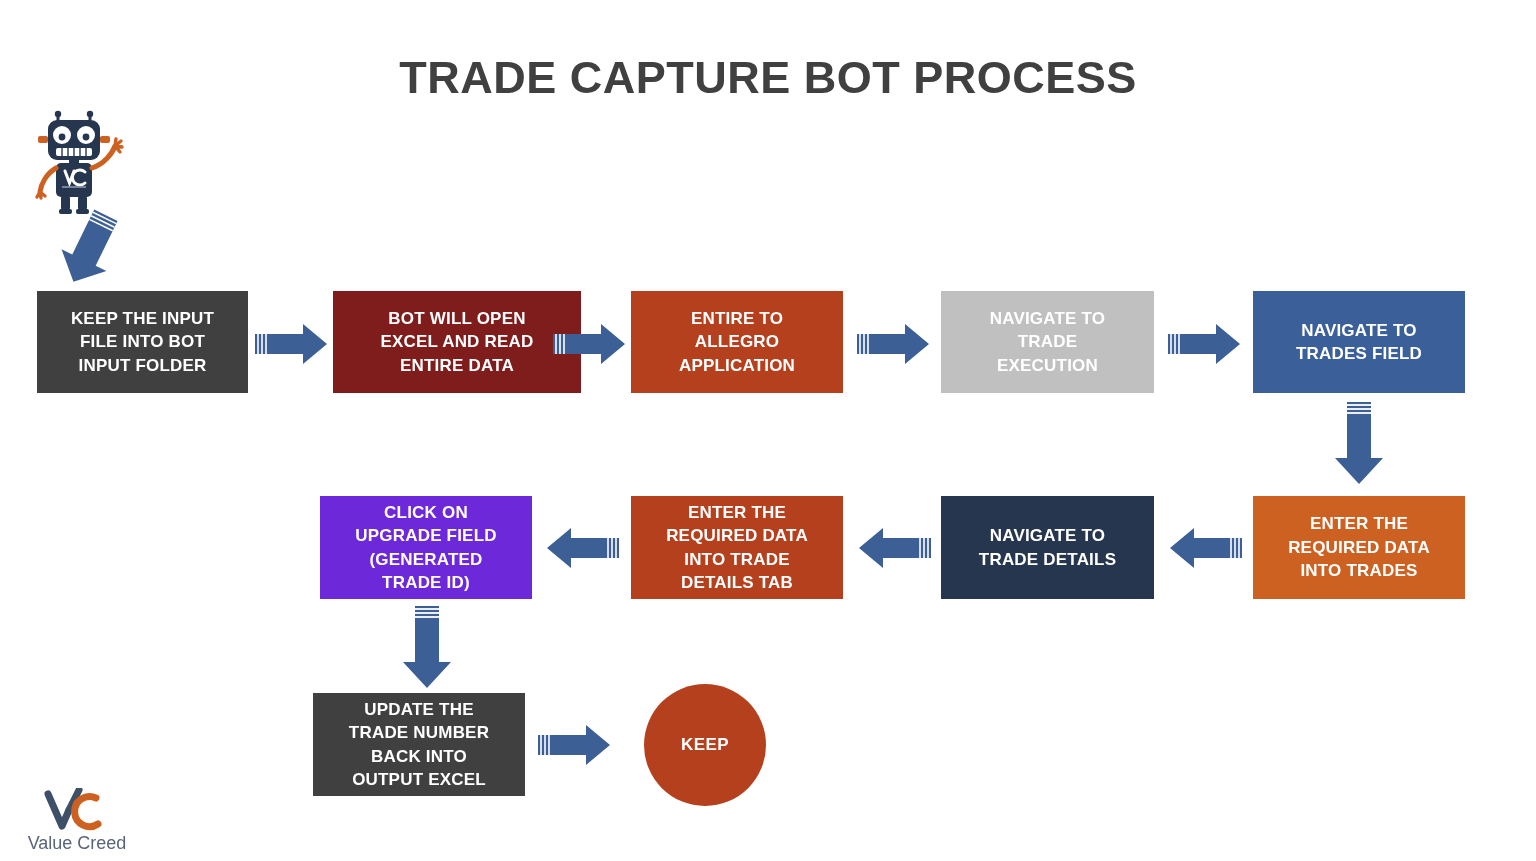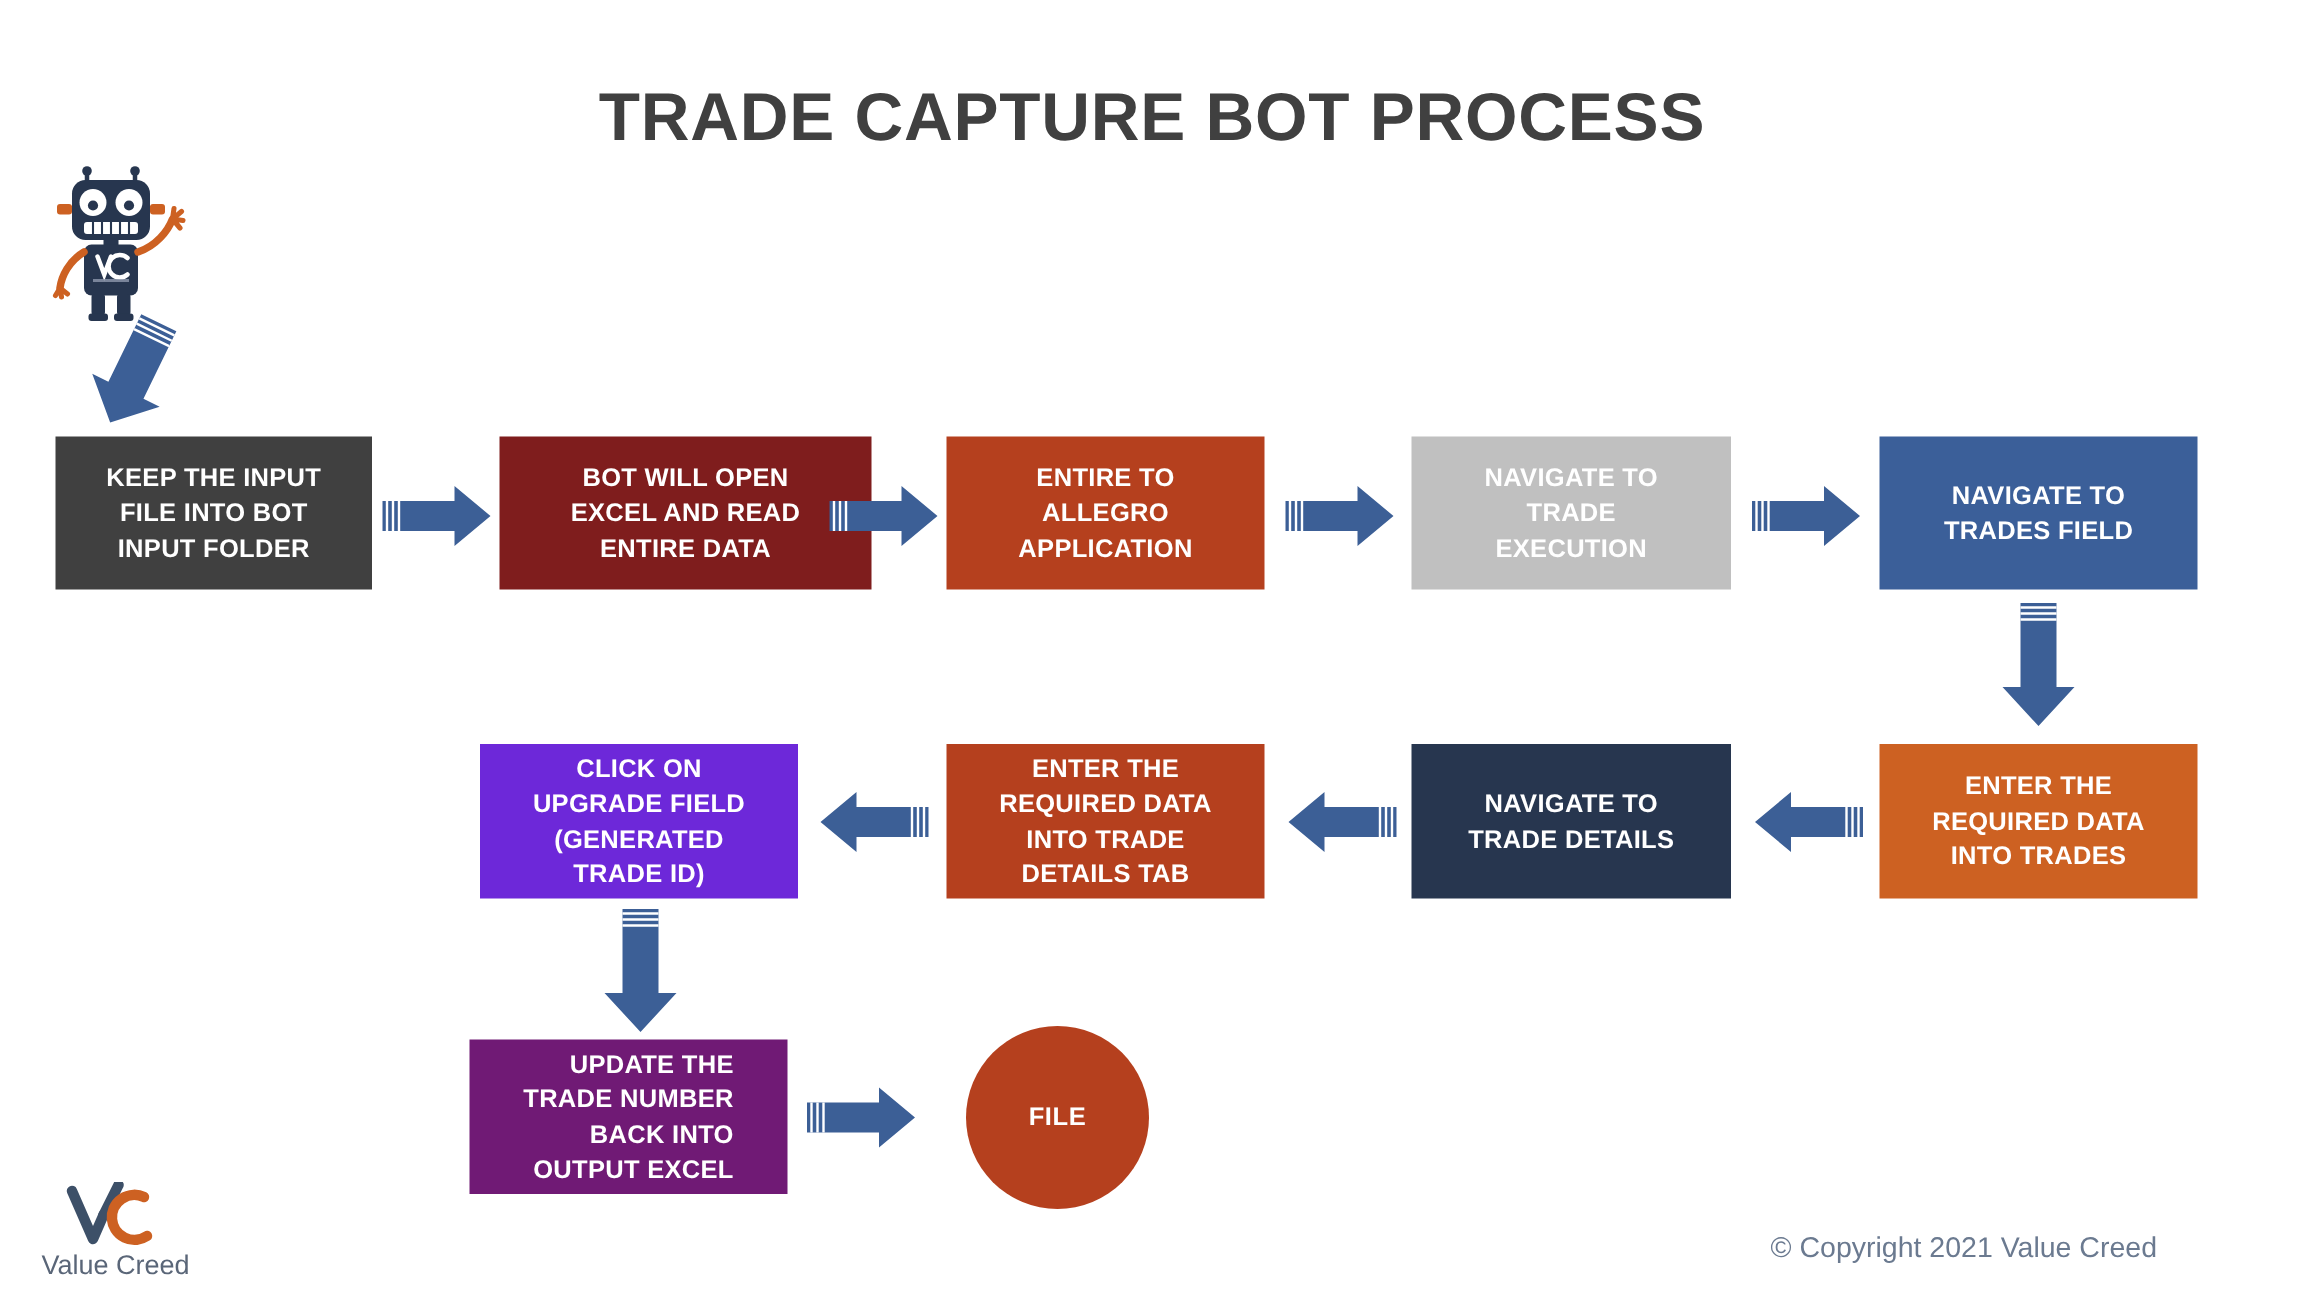"UPDATE THE" div.node { background: #701a75 -> #404040; text-align: right -> none }
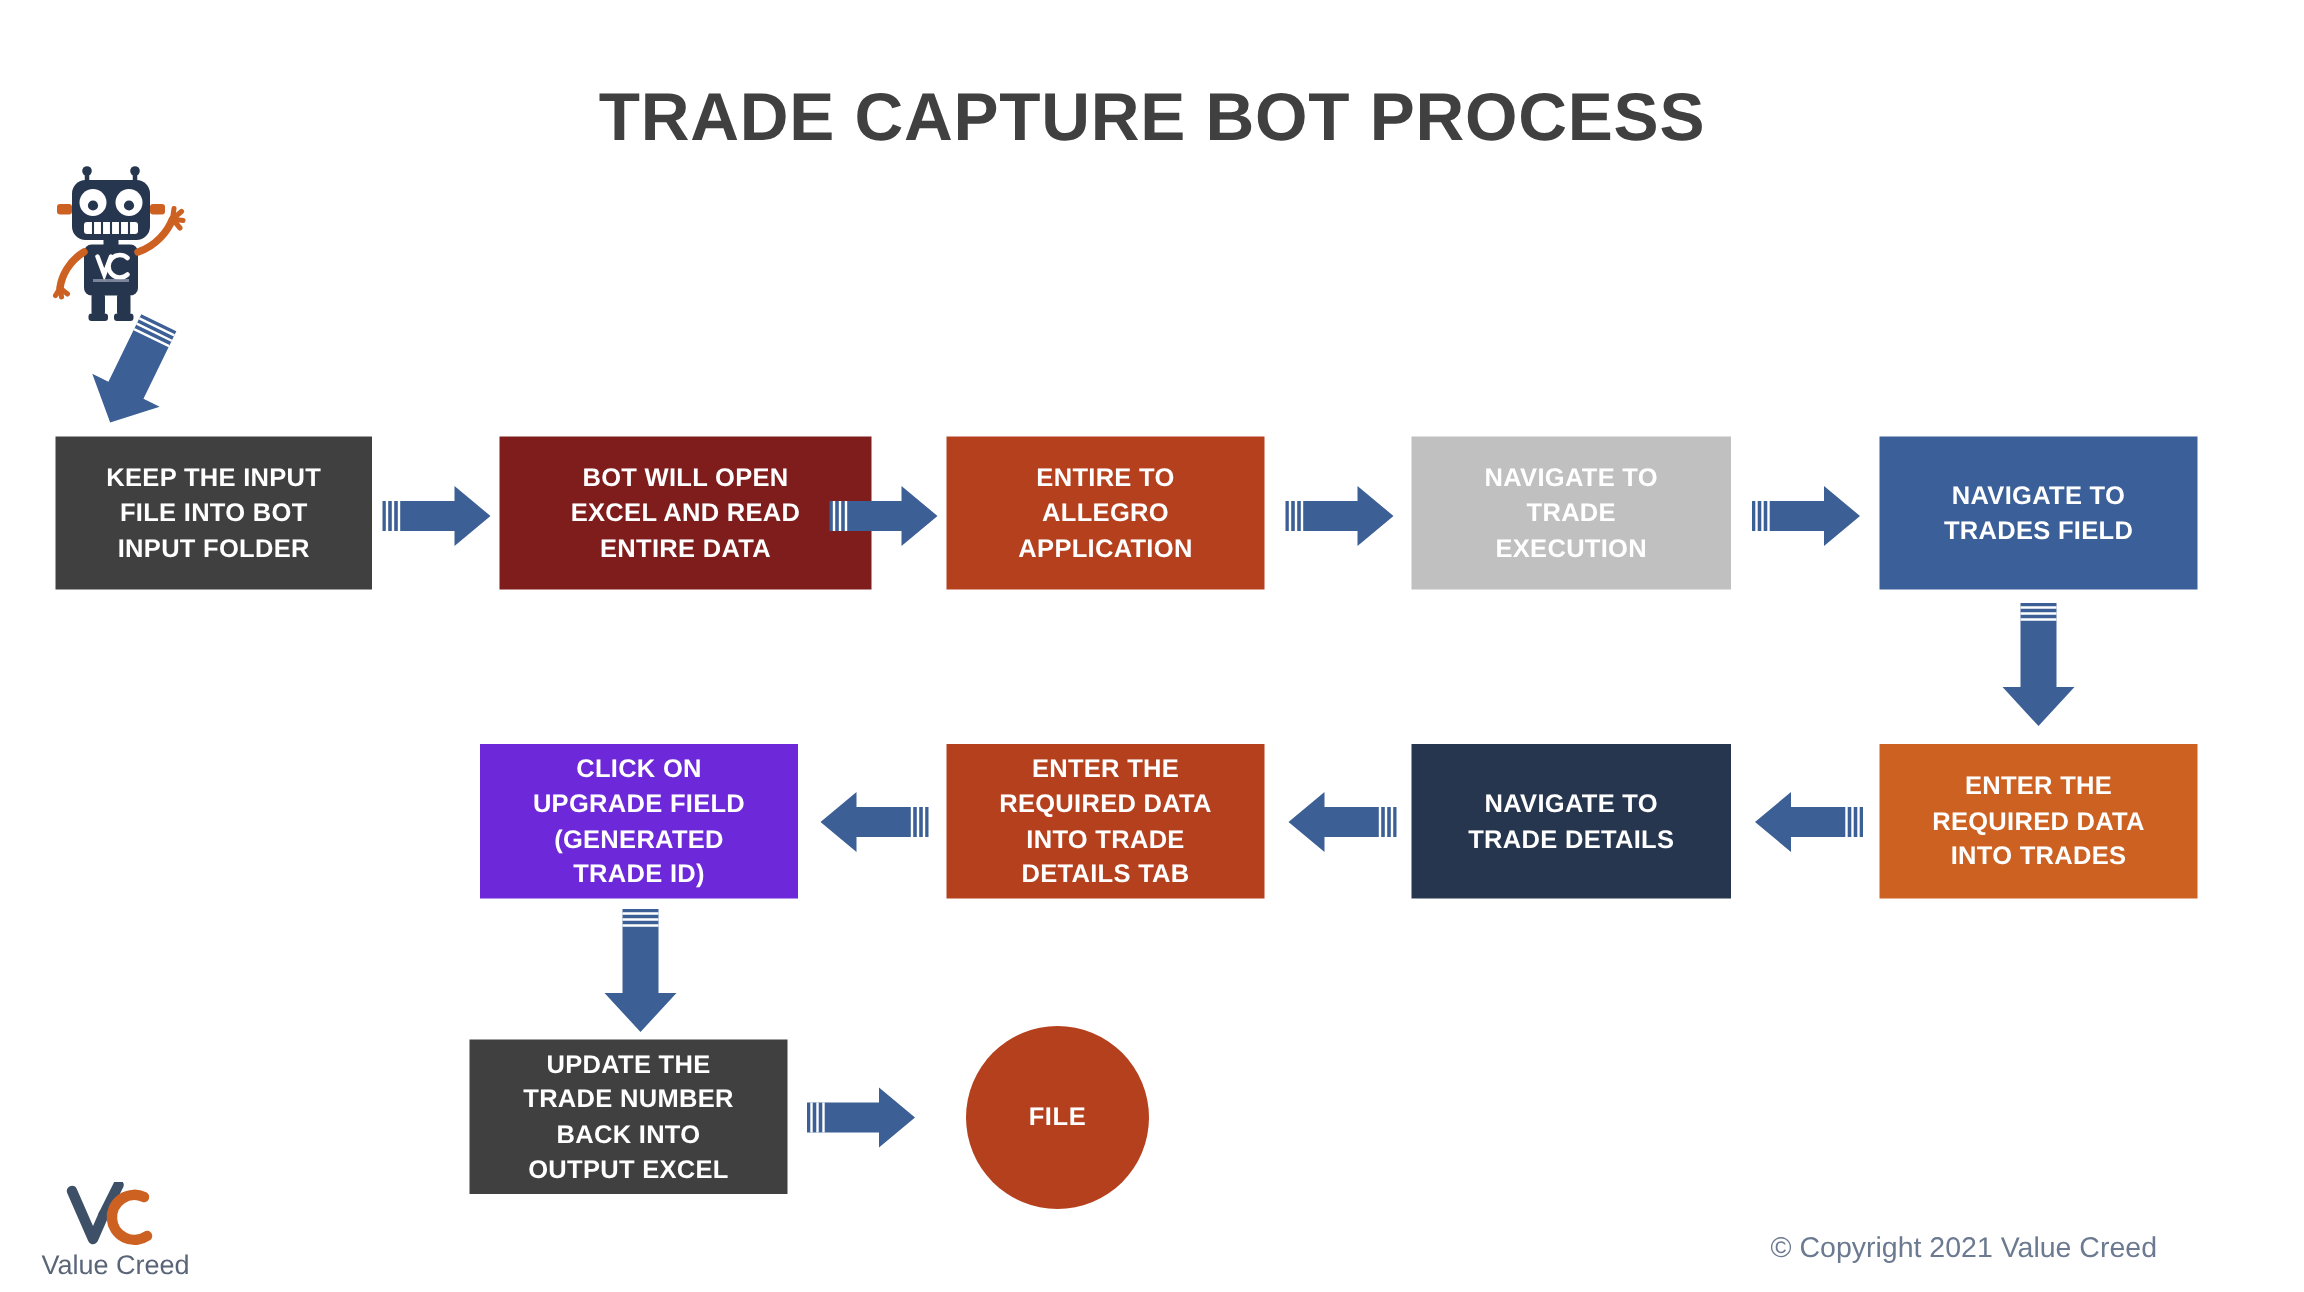"FILE" div.terminator { text: FILE -> KEEP }
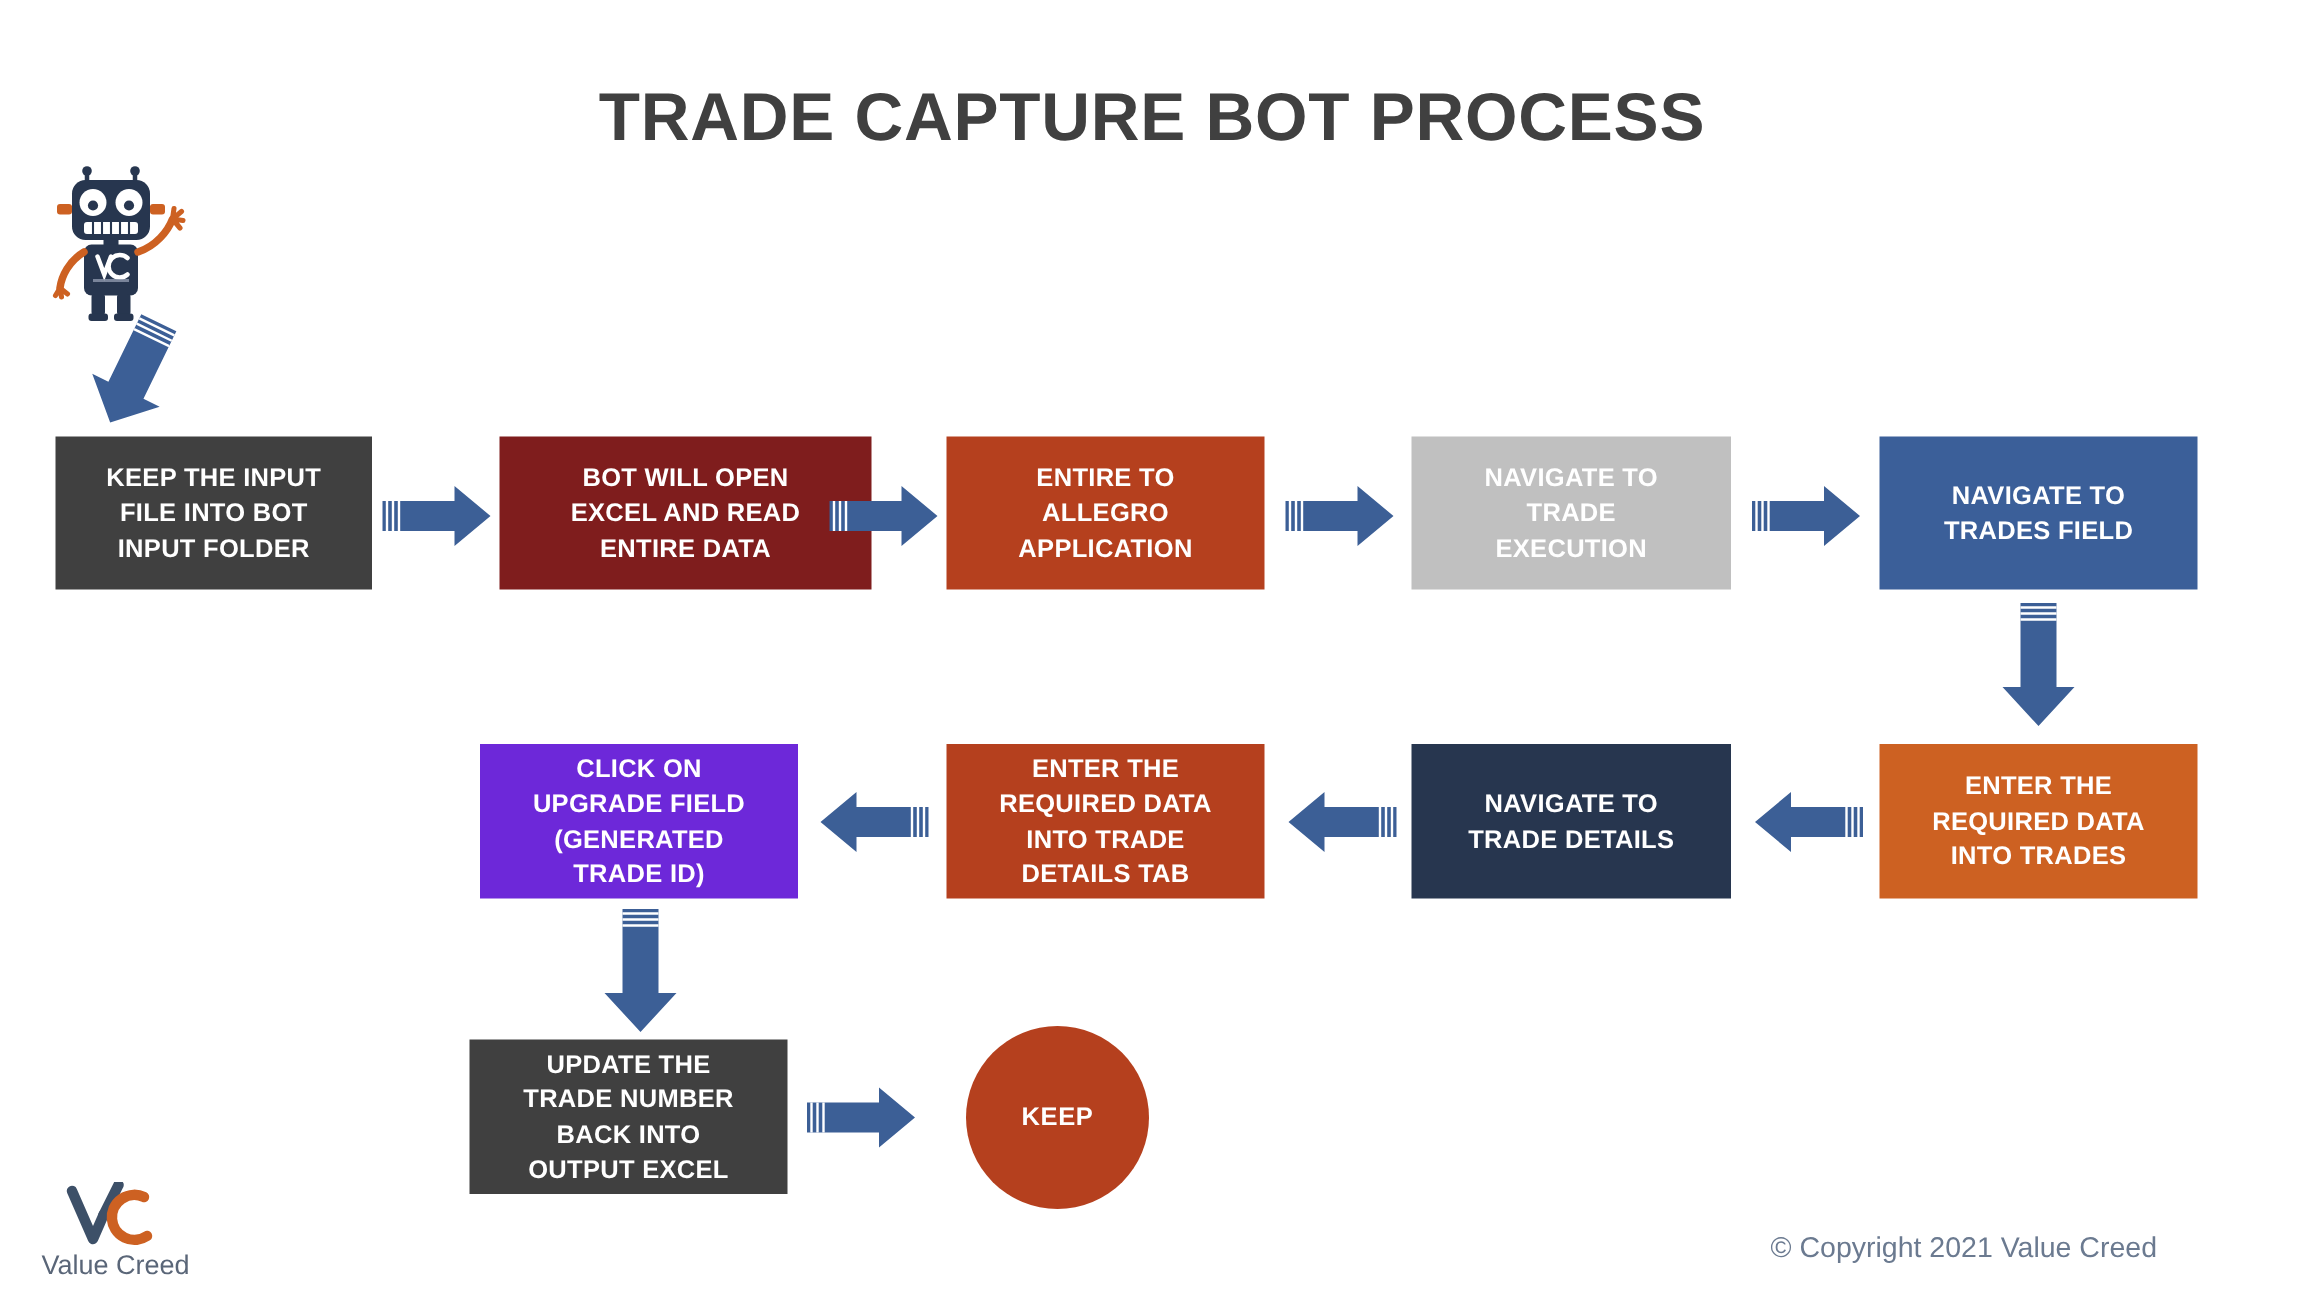"© Copyright 2021 Value Creed" div { html: <div>© Copyright 2021 Value Creed</div> -> none }
